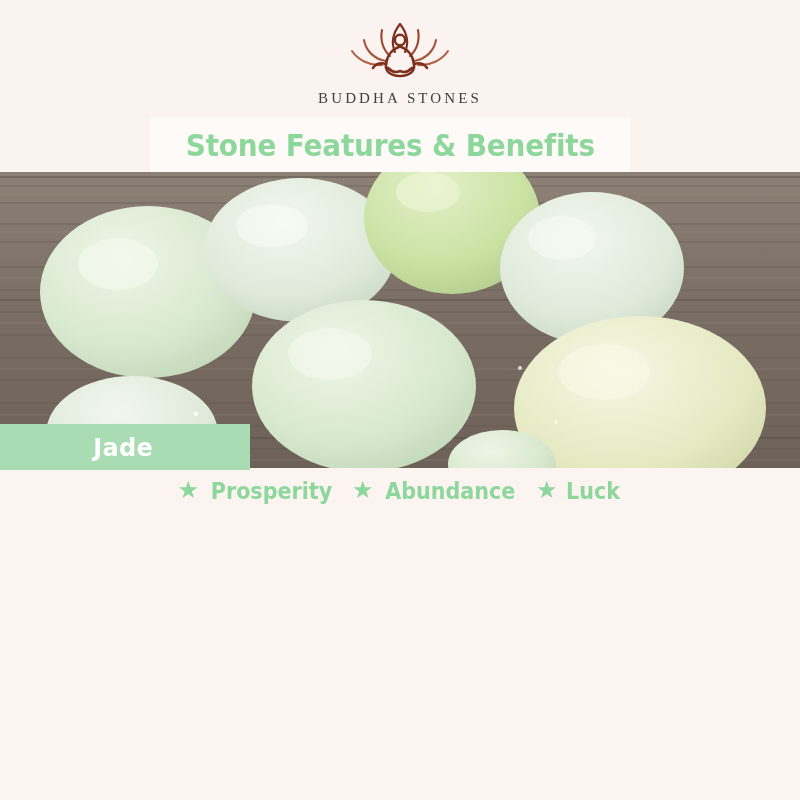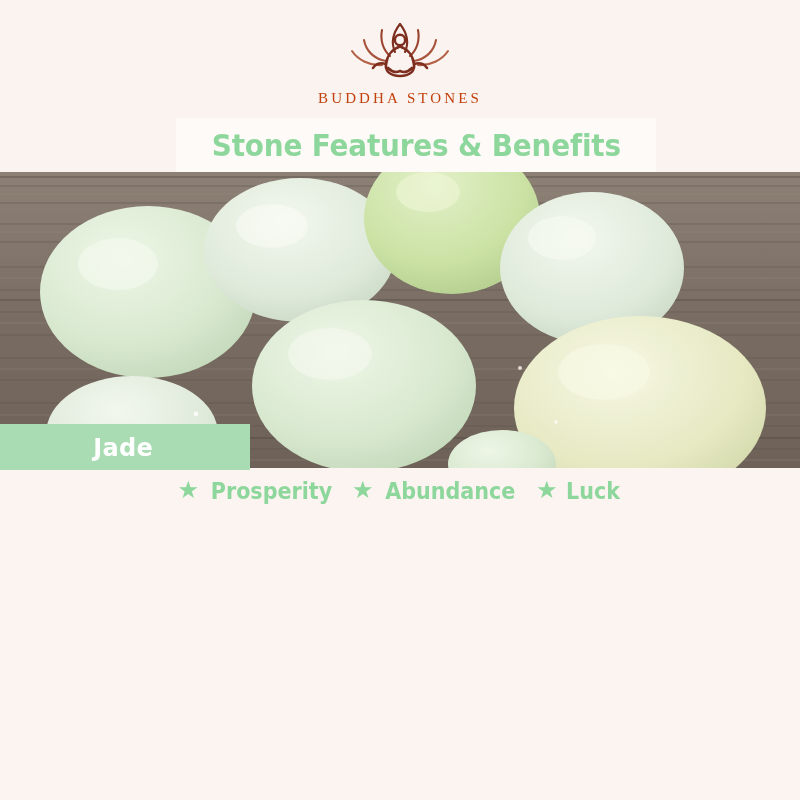"BUDDHA STONES" #logo-wordmark { color: #c2410c -> #404040 }
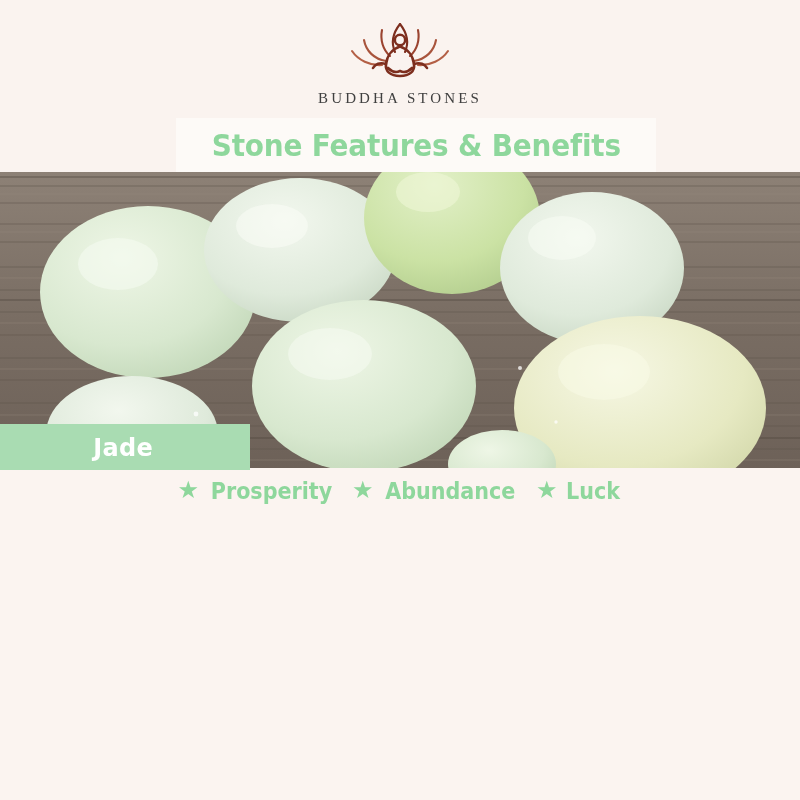"Stone Features & Benefits" #title-banner { left: 176px -> 150px }
